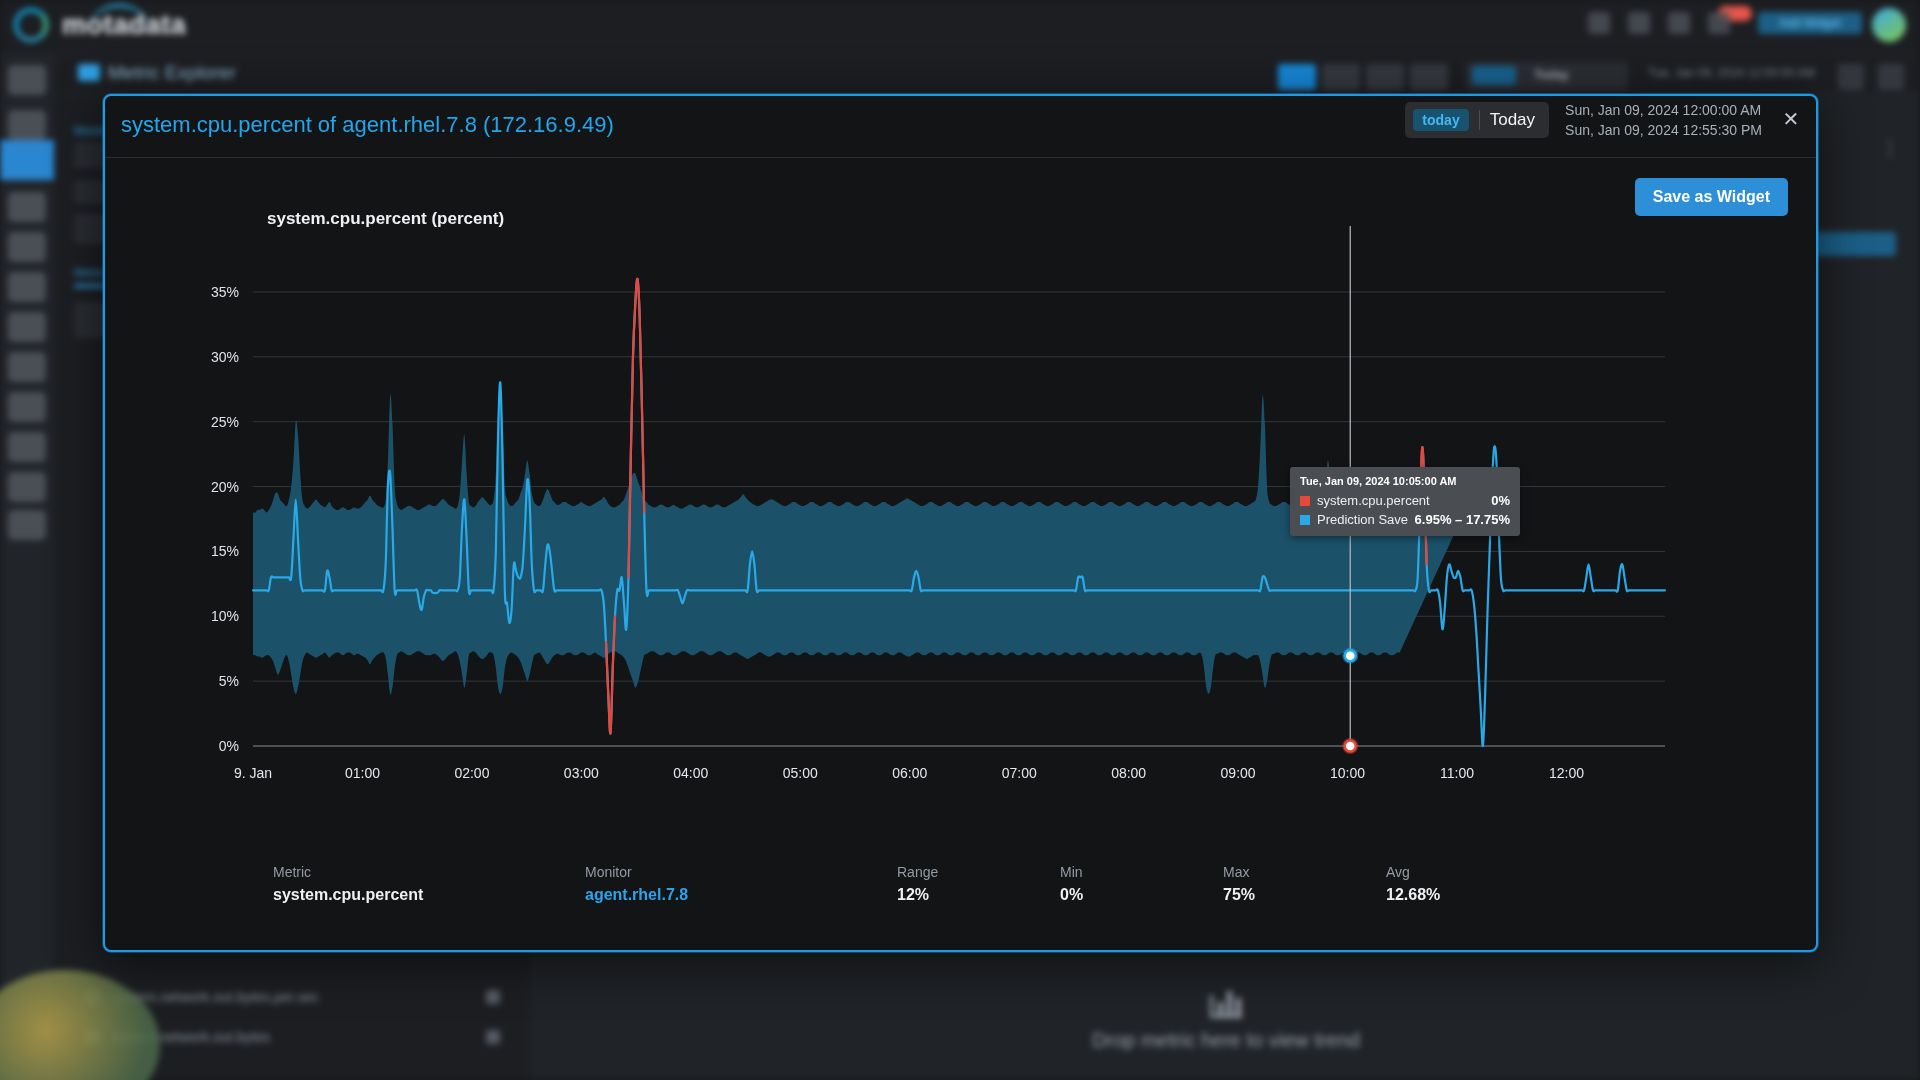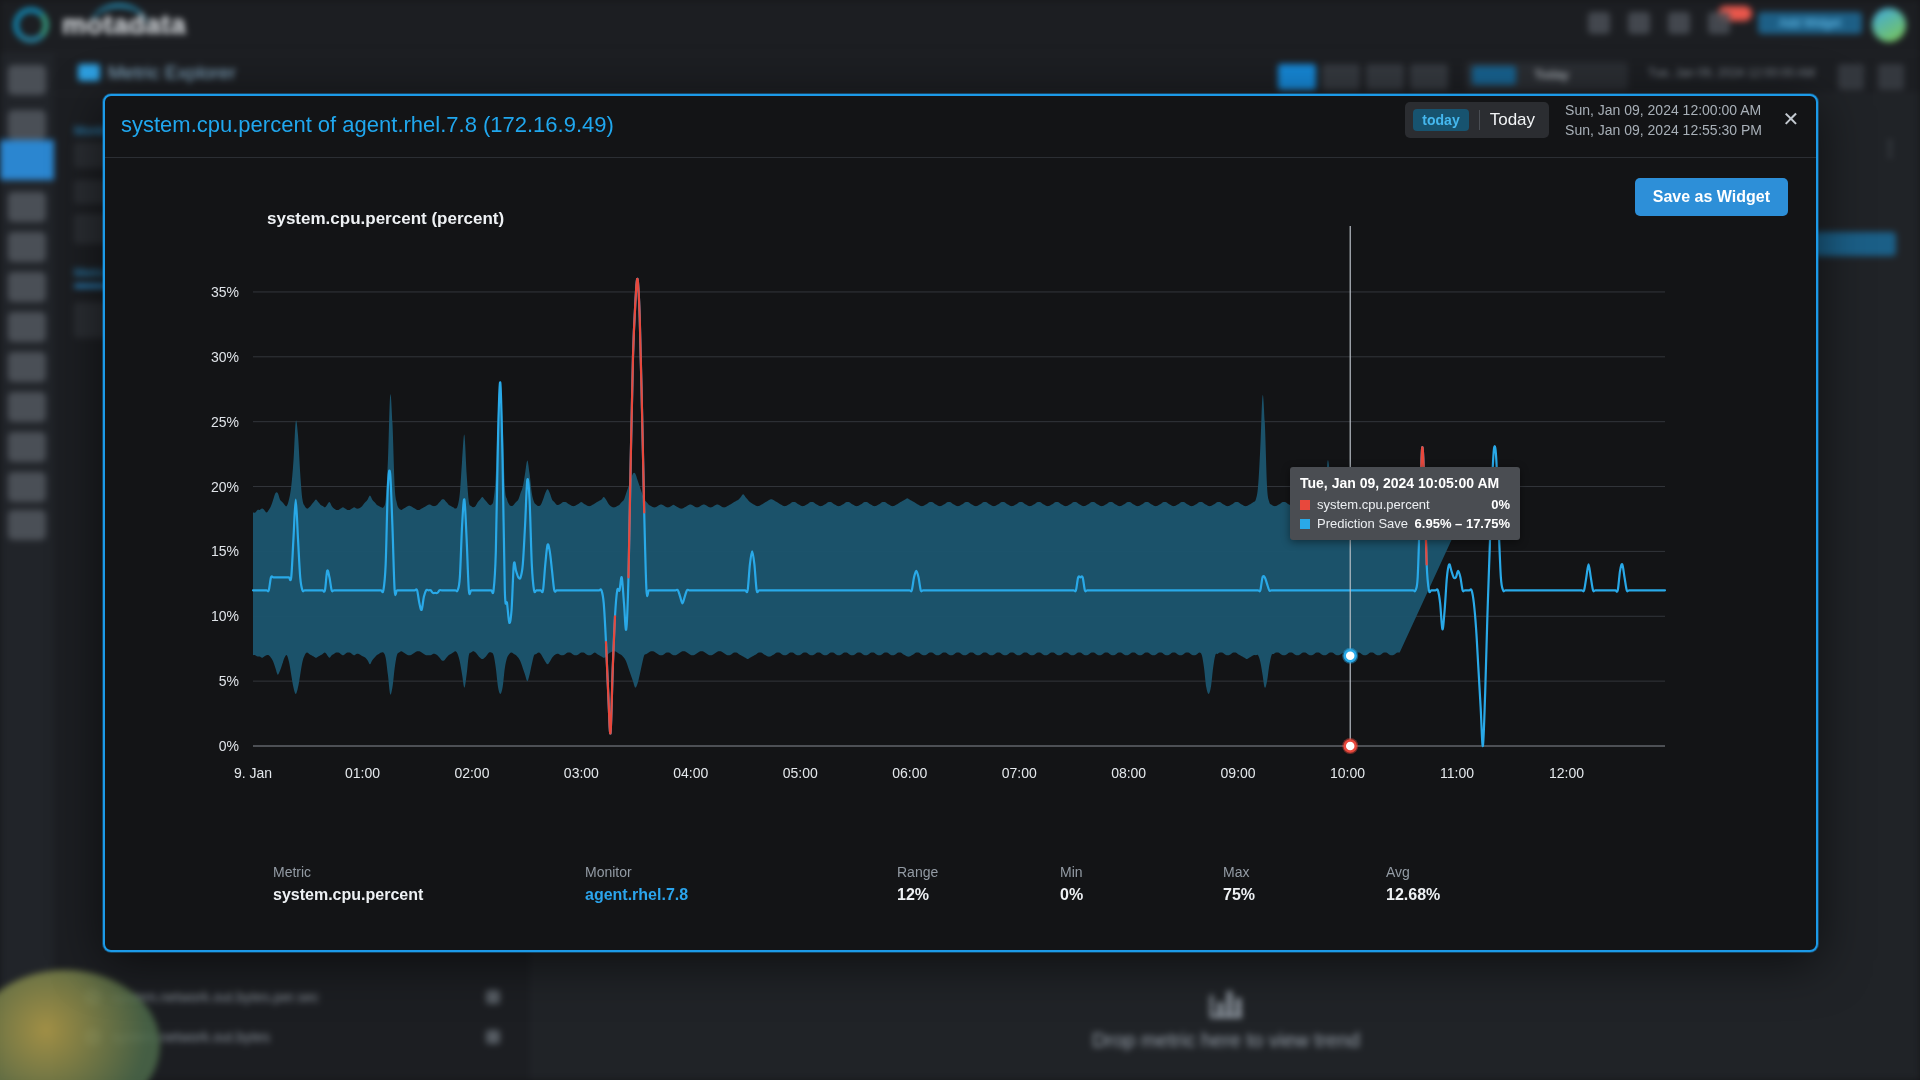"Tue, Jan 09, 2024 10:05:00" .tt-date { font-size: 14px -> 11px }
